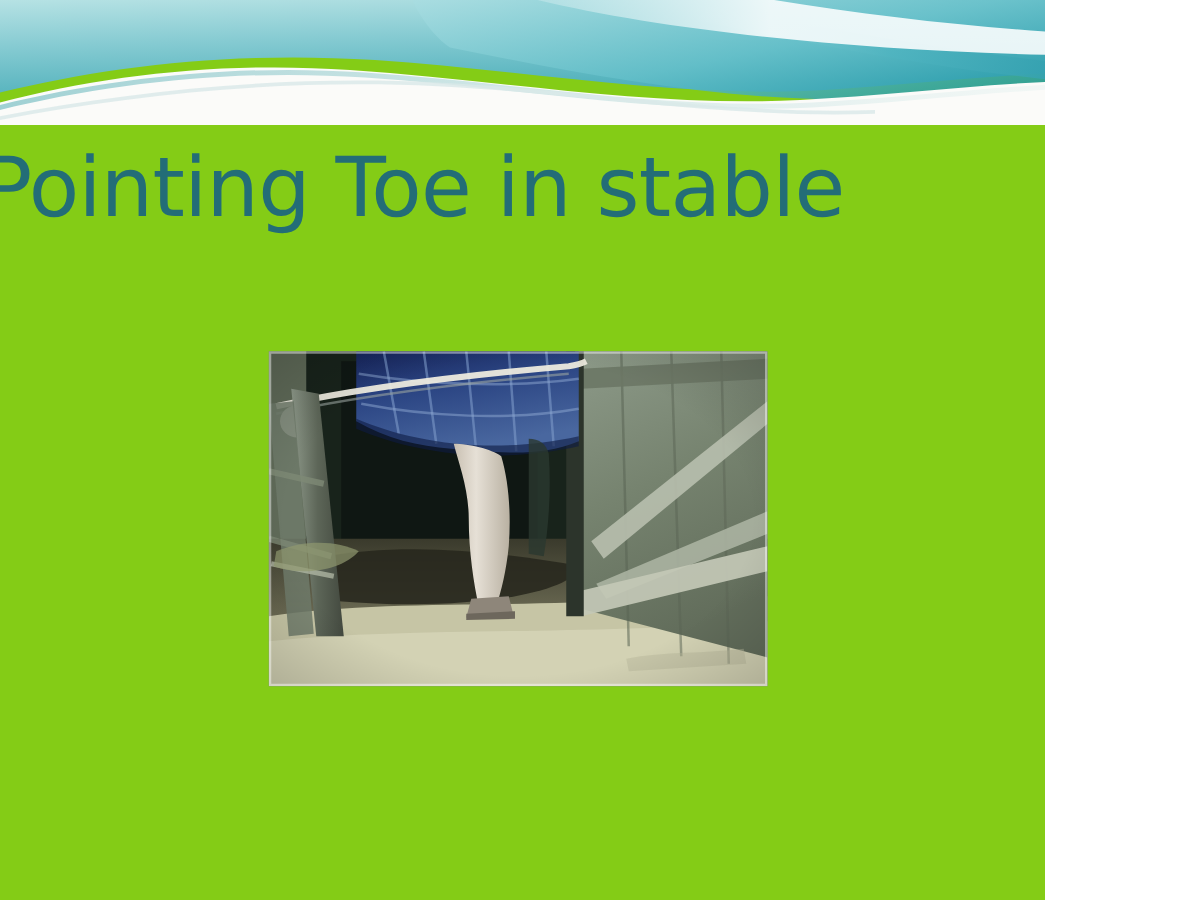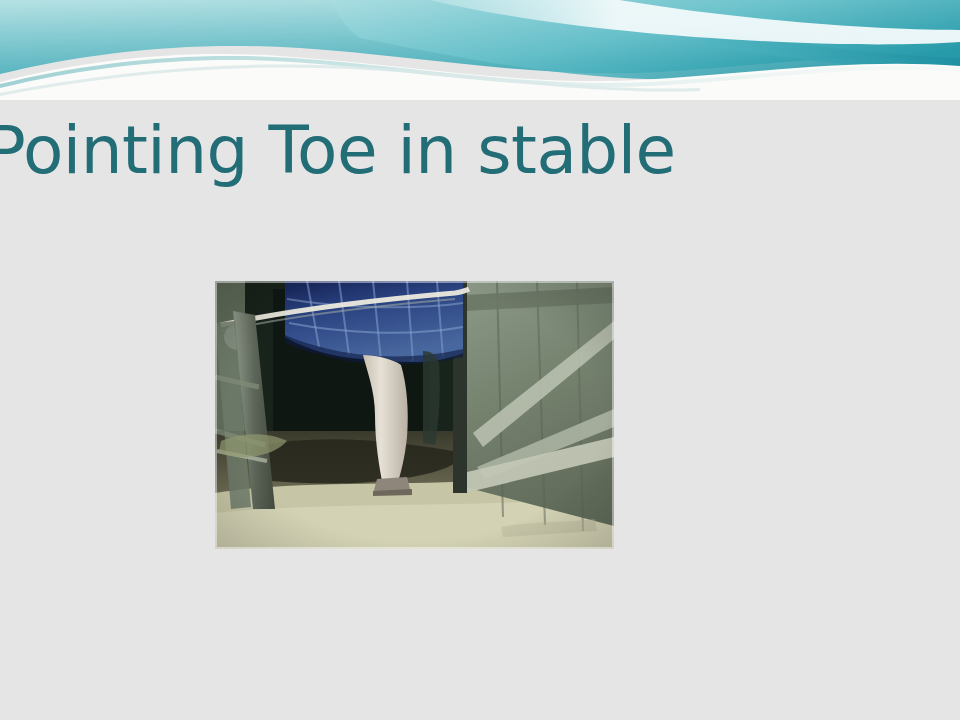"Pointing Toe in stable" .slide { background: #e5e5e5 -> #84cc16; width: 960px -> 836px }
